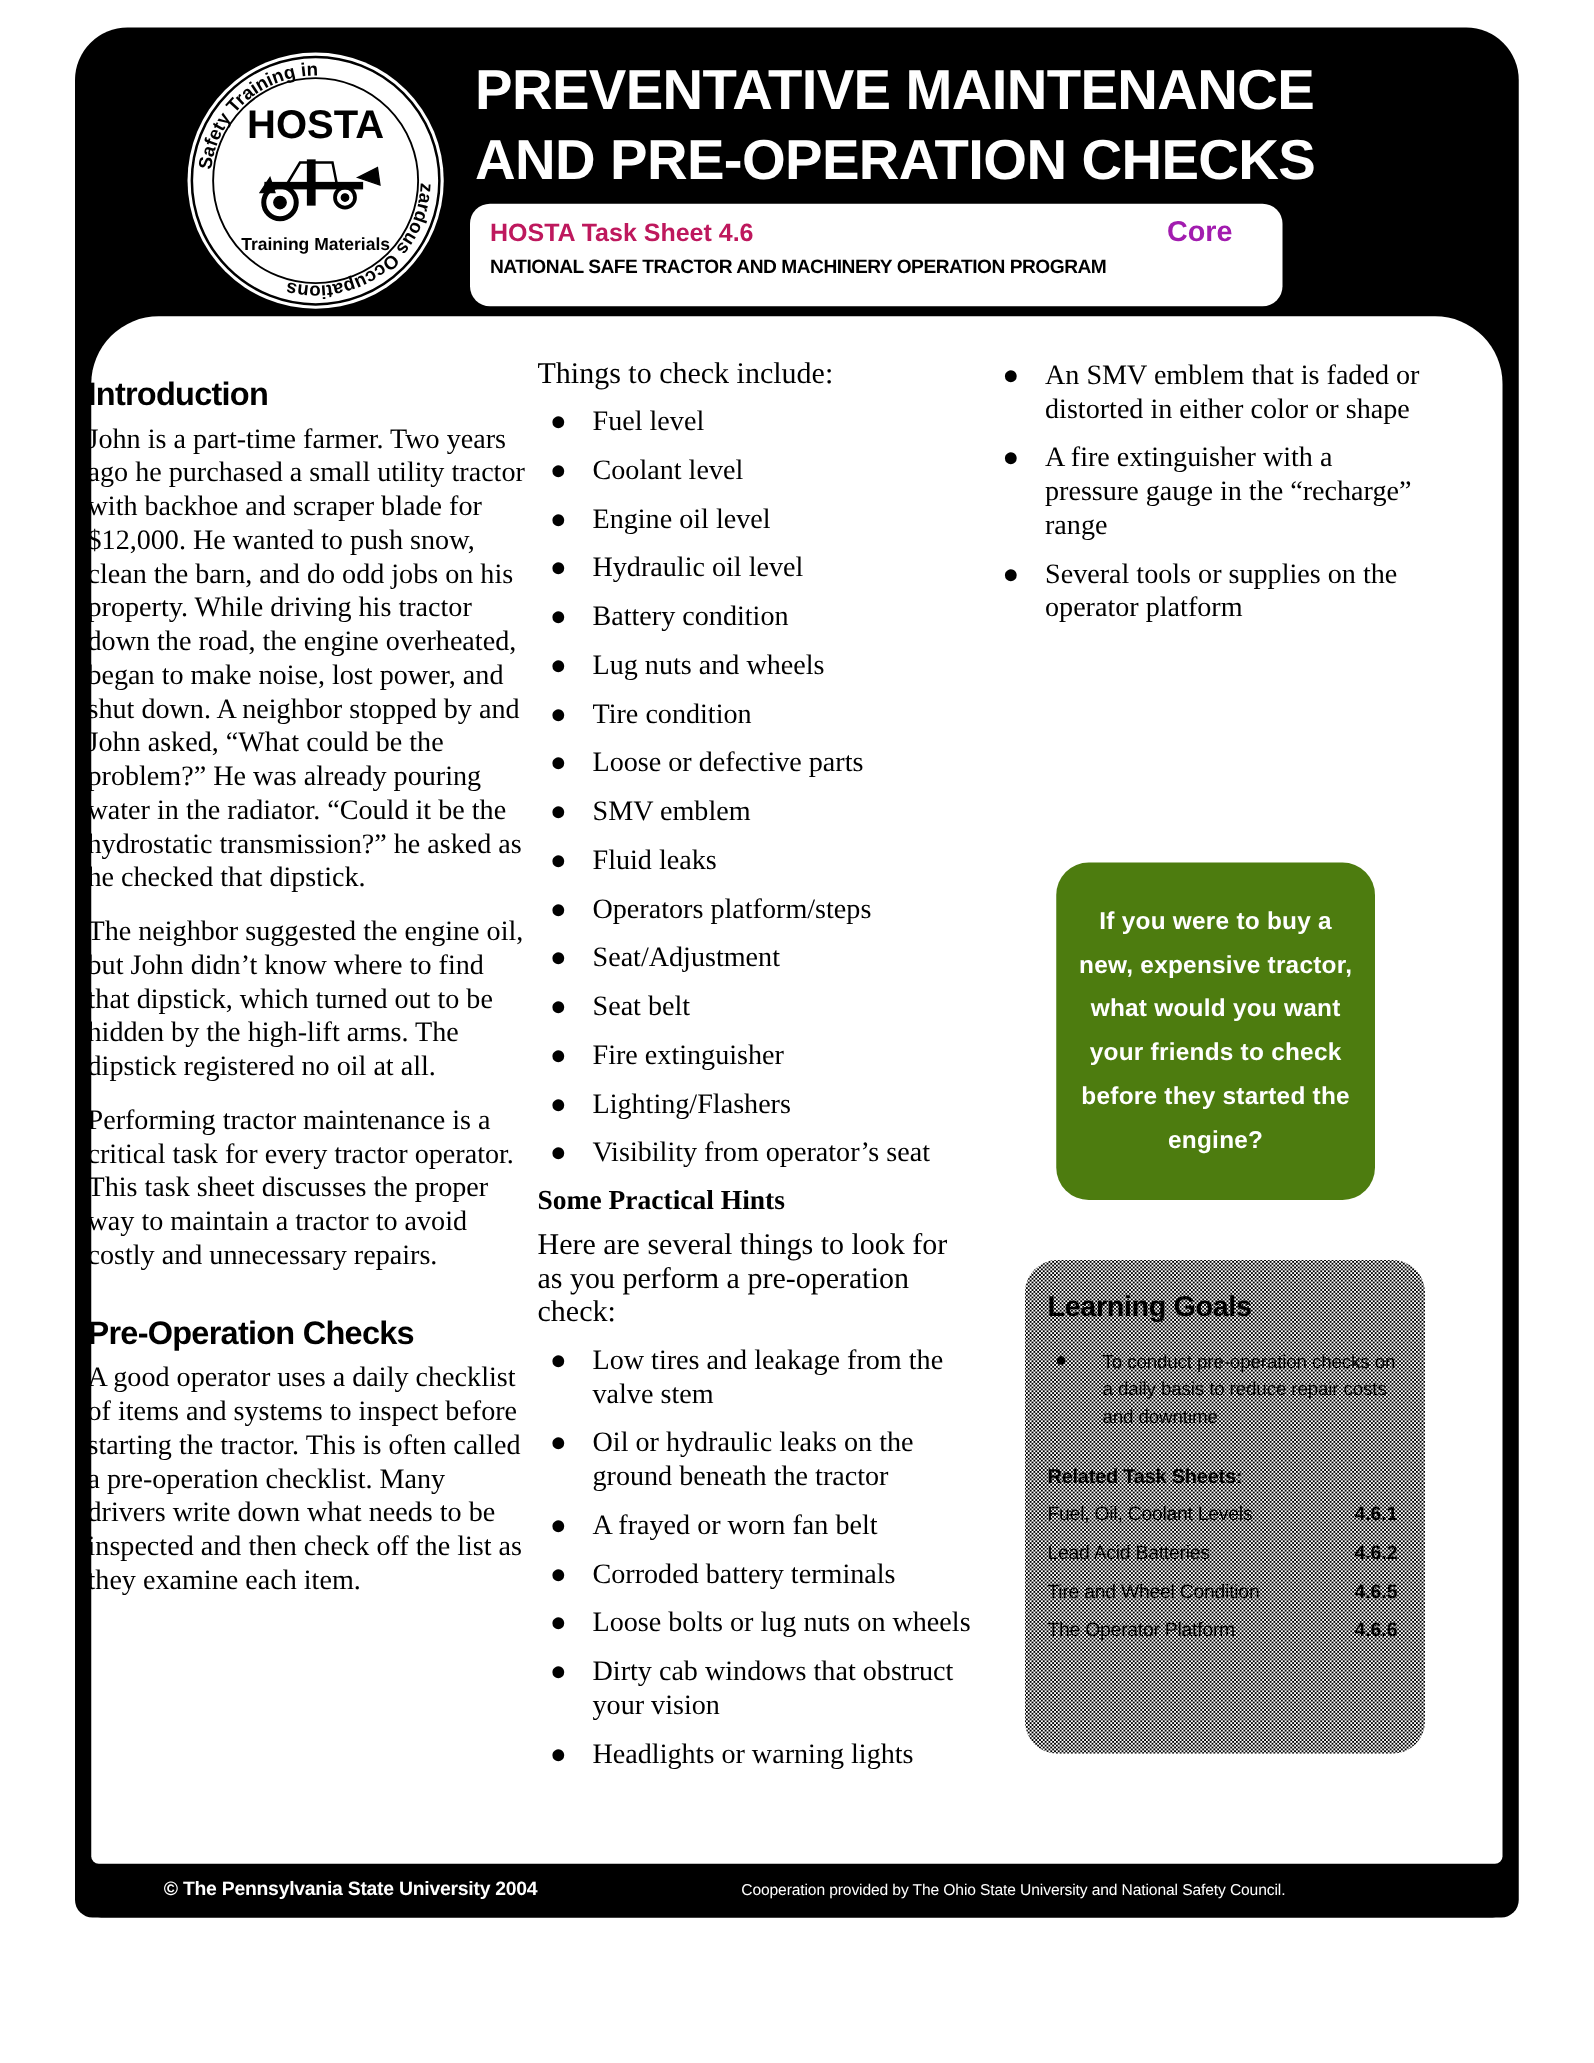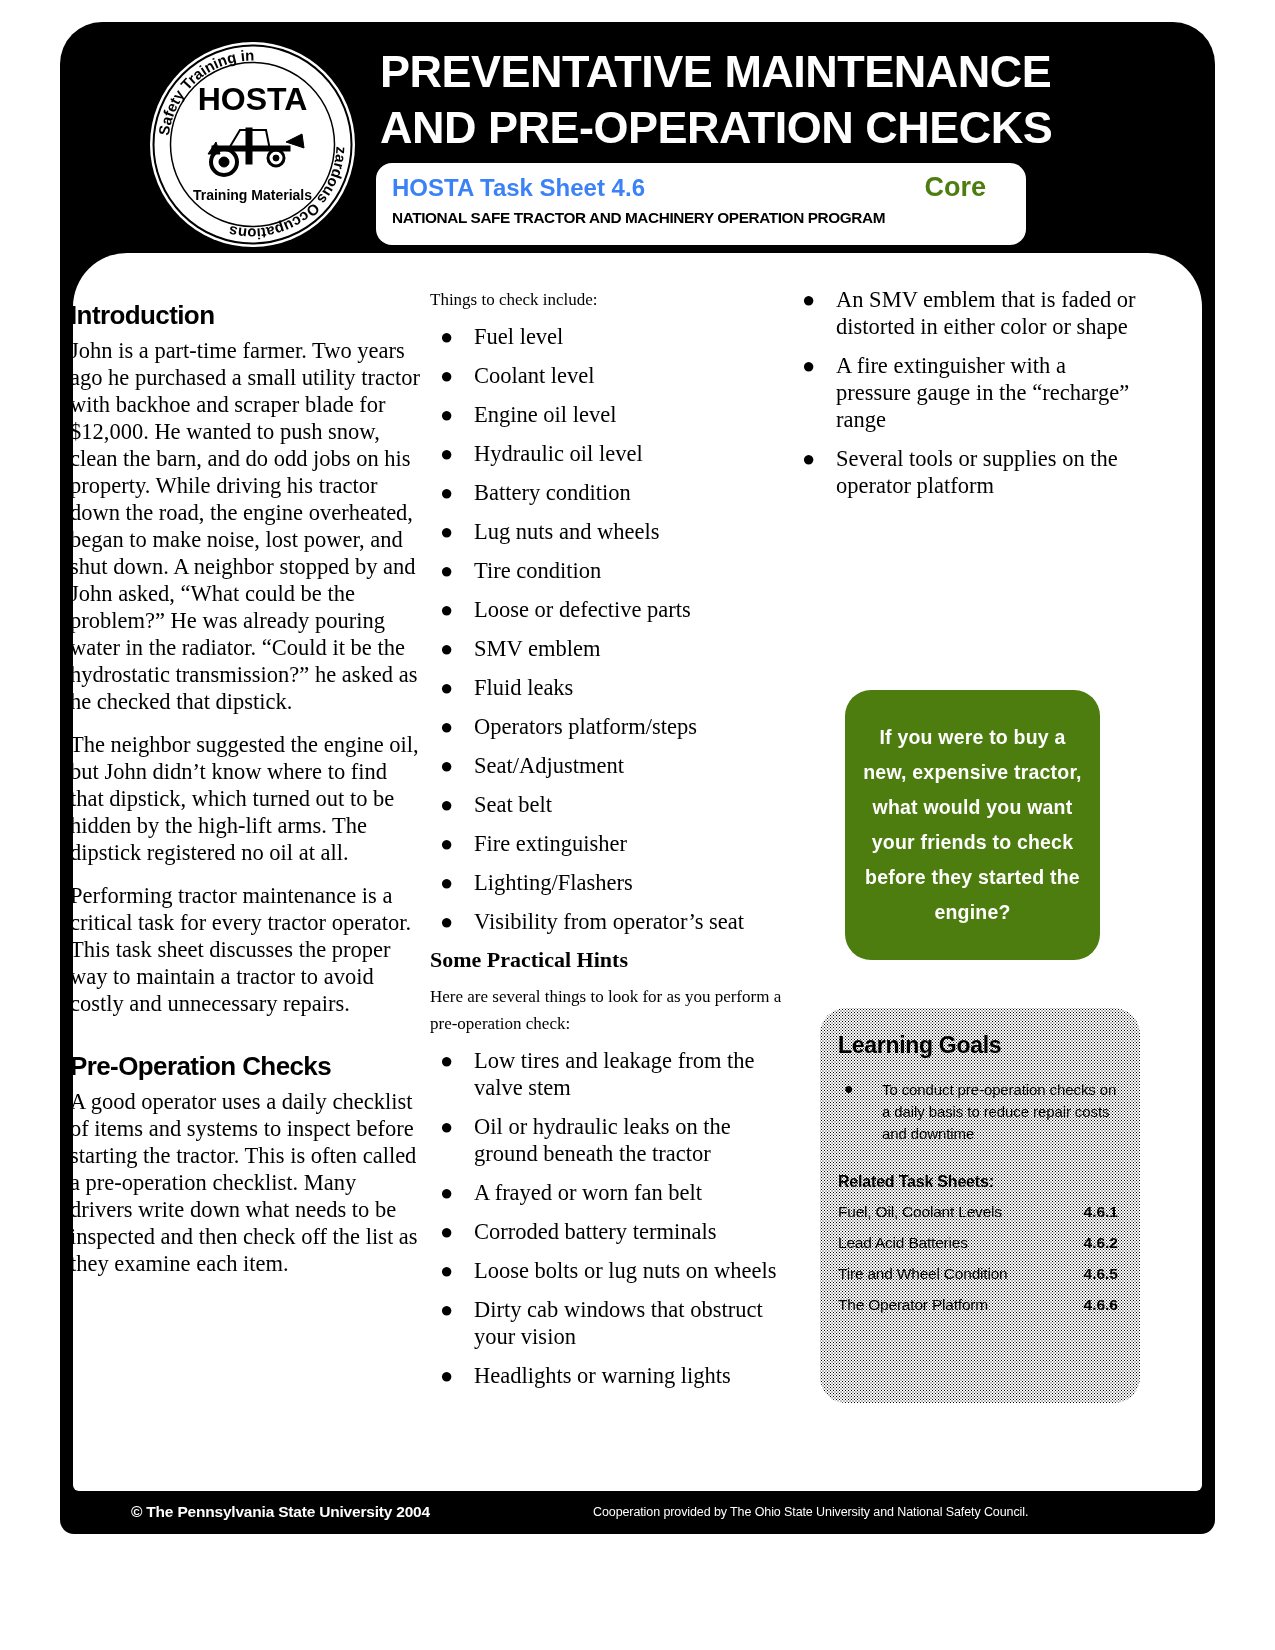"HOSTA Task Sheet 4.6" .taskbar-title { color: #3b82f6 -> #be185d; font-size: 24px -> 20px }
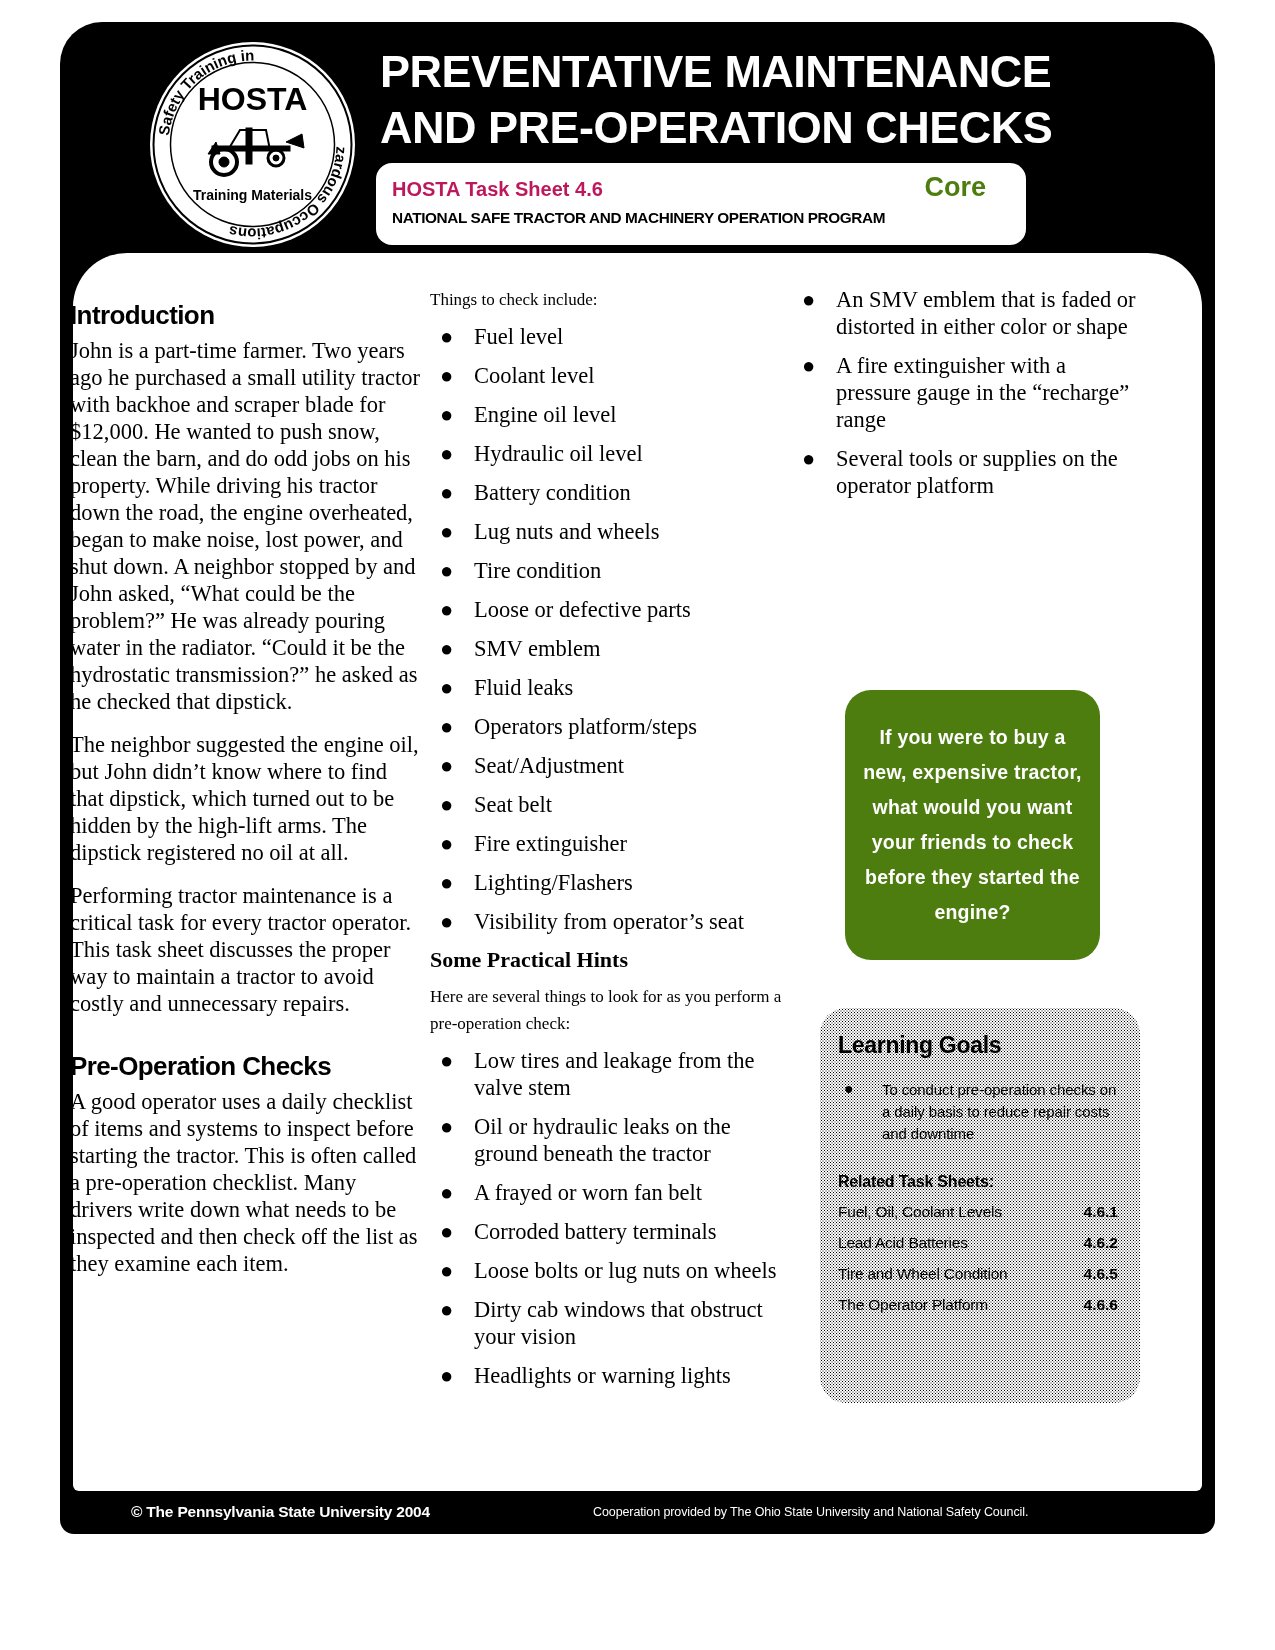"Core" .taskbar-core { color: #4d7c0f -> #a21caf; font-size: 27px -> 23px }
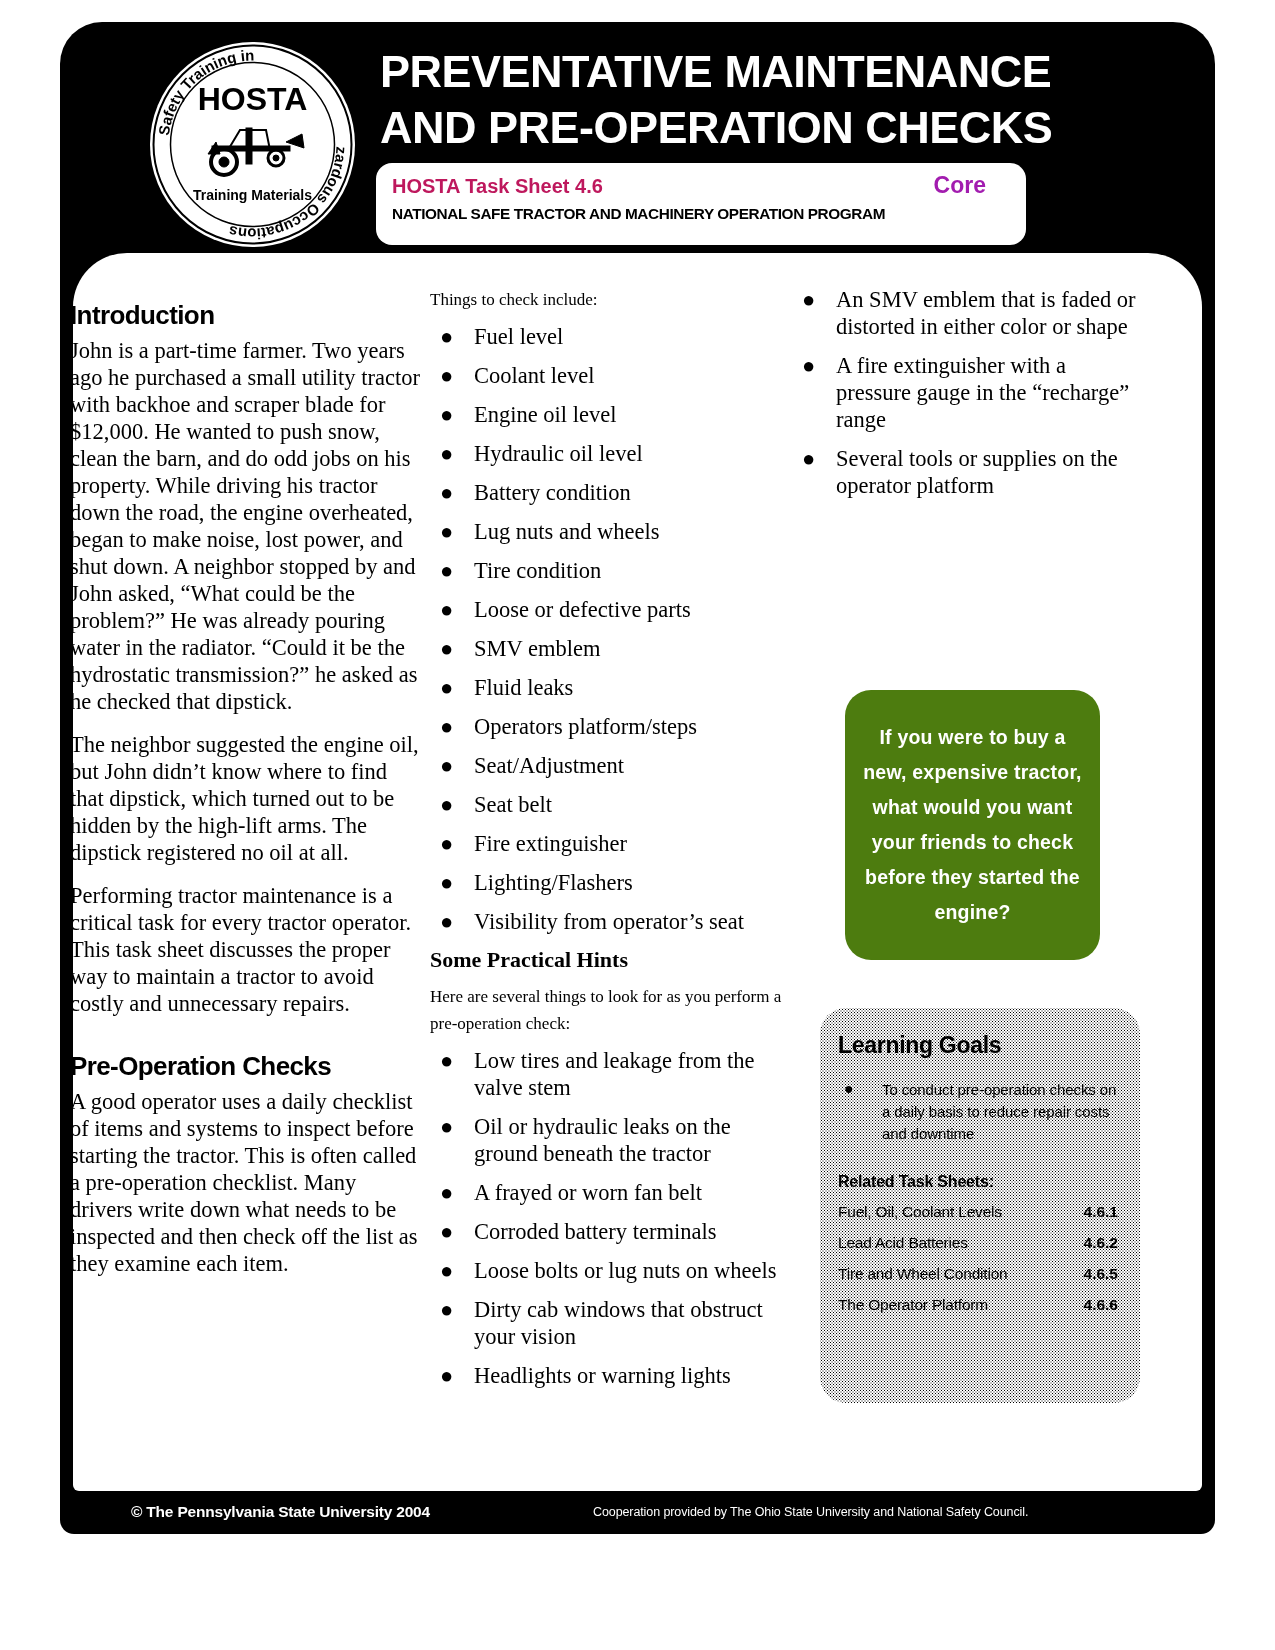"Things to check include:" .lead { font-size: 17px -> 24px }
